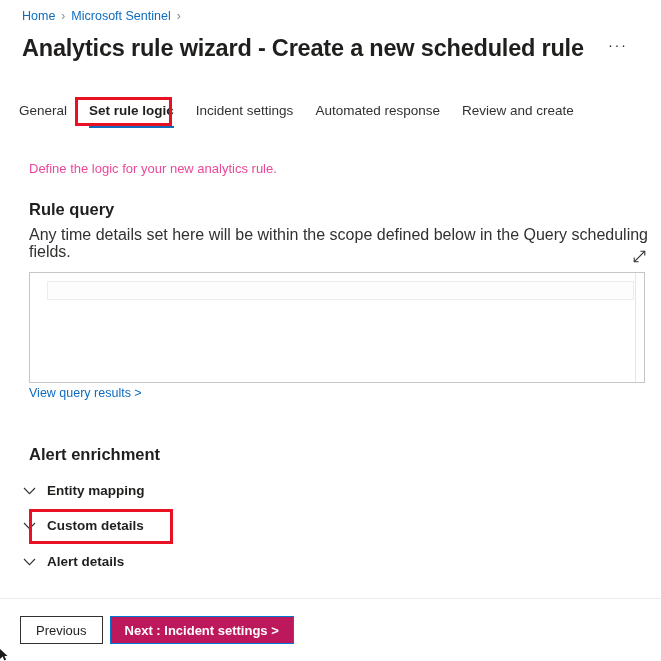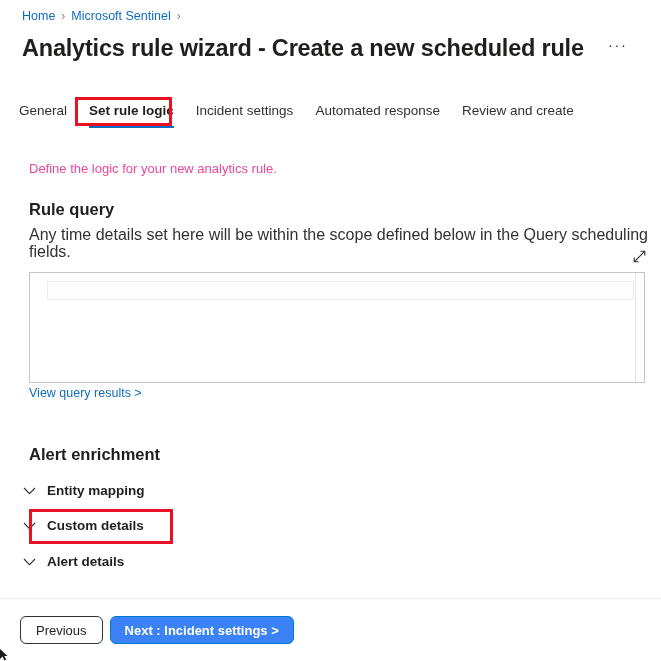"Previous" .btn { border-radius: 6px -> 0 }
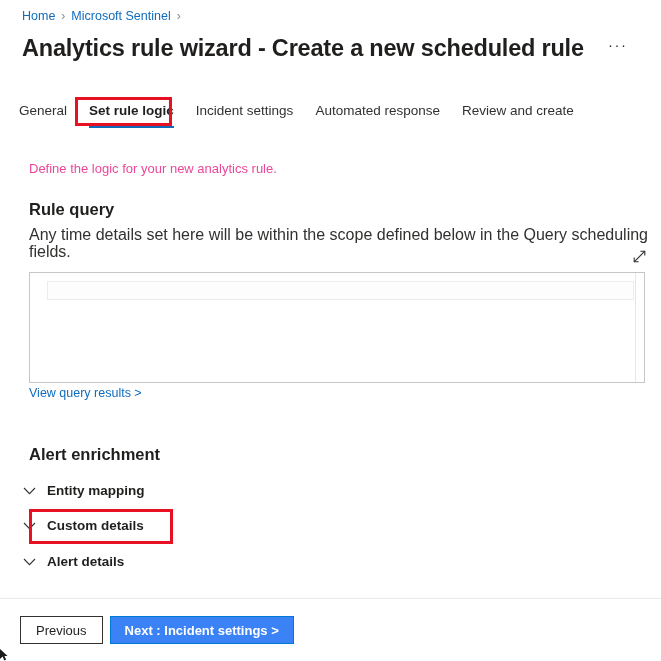"Next : Incident settings >" .btn-primary { background: #3b82f6 -> #be185d }
